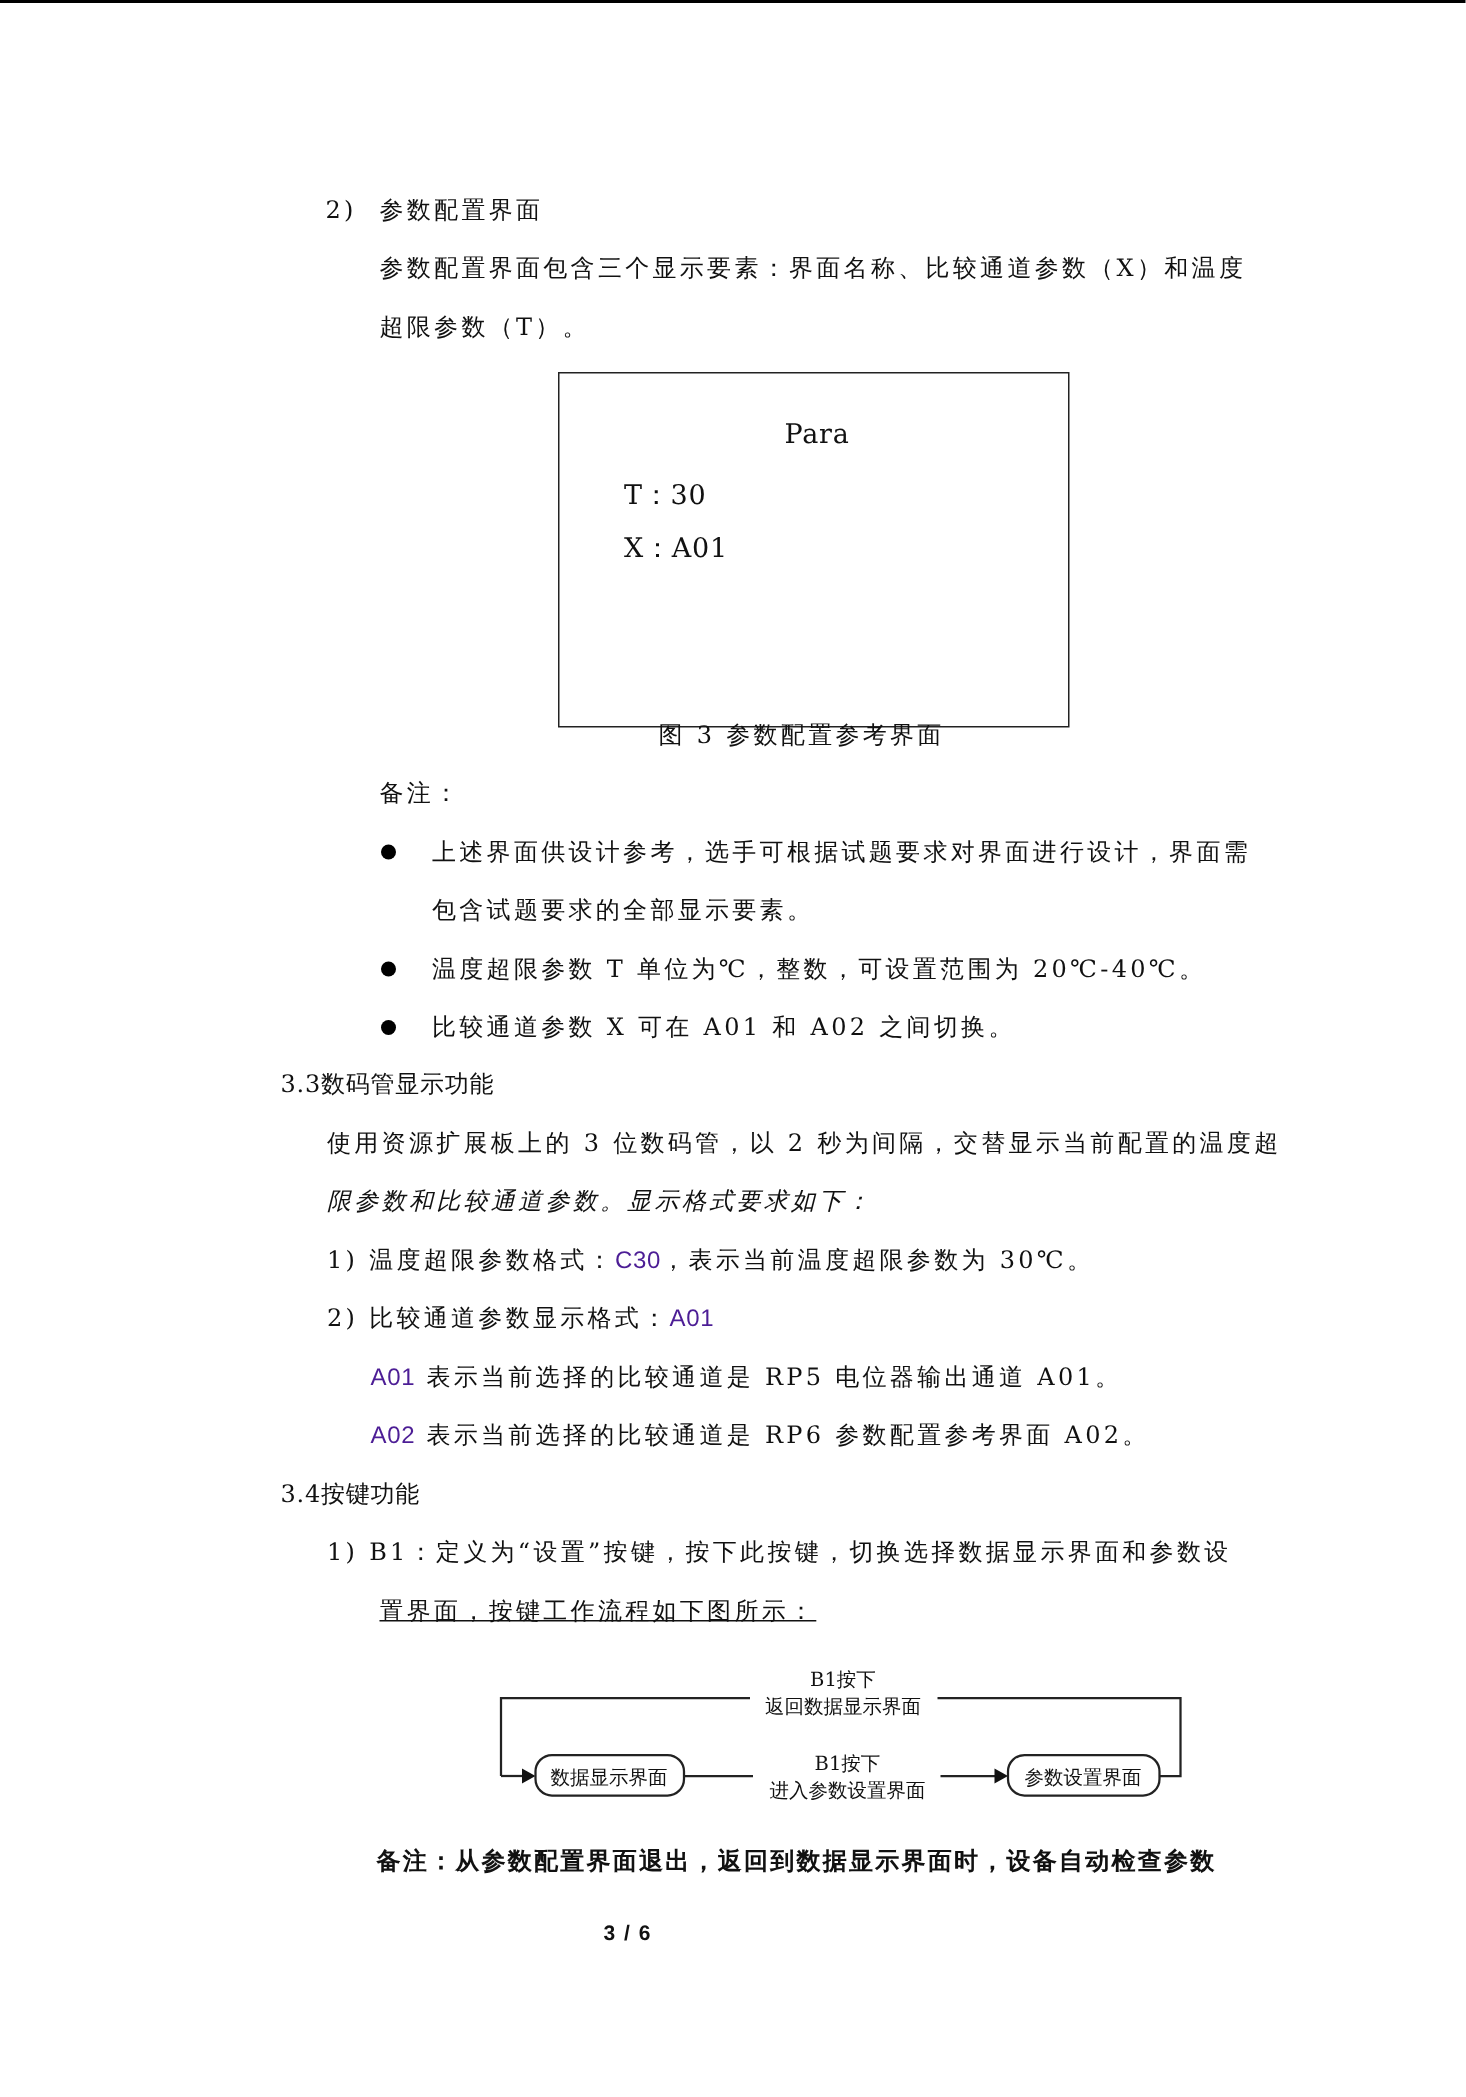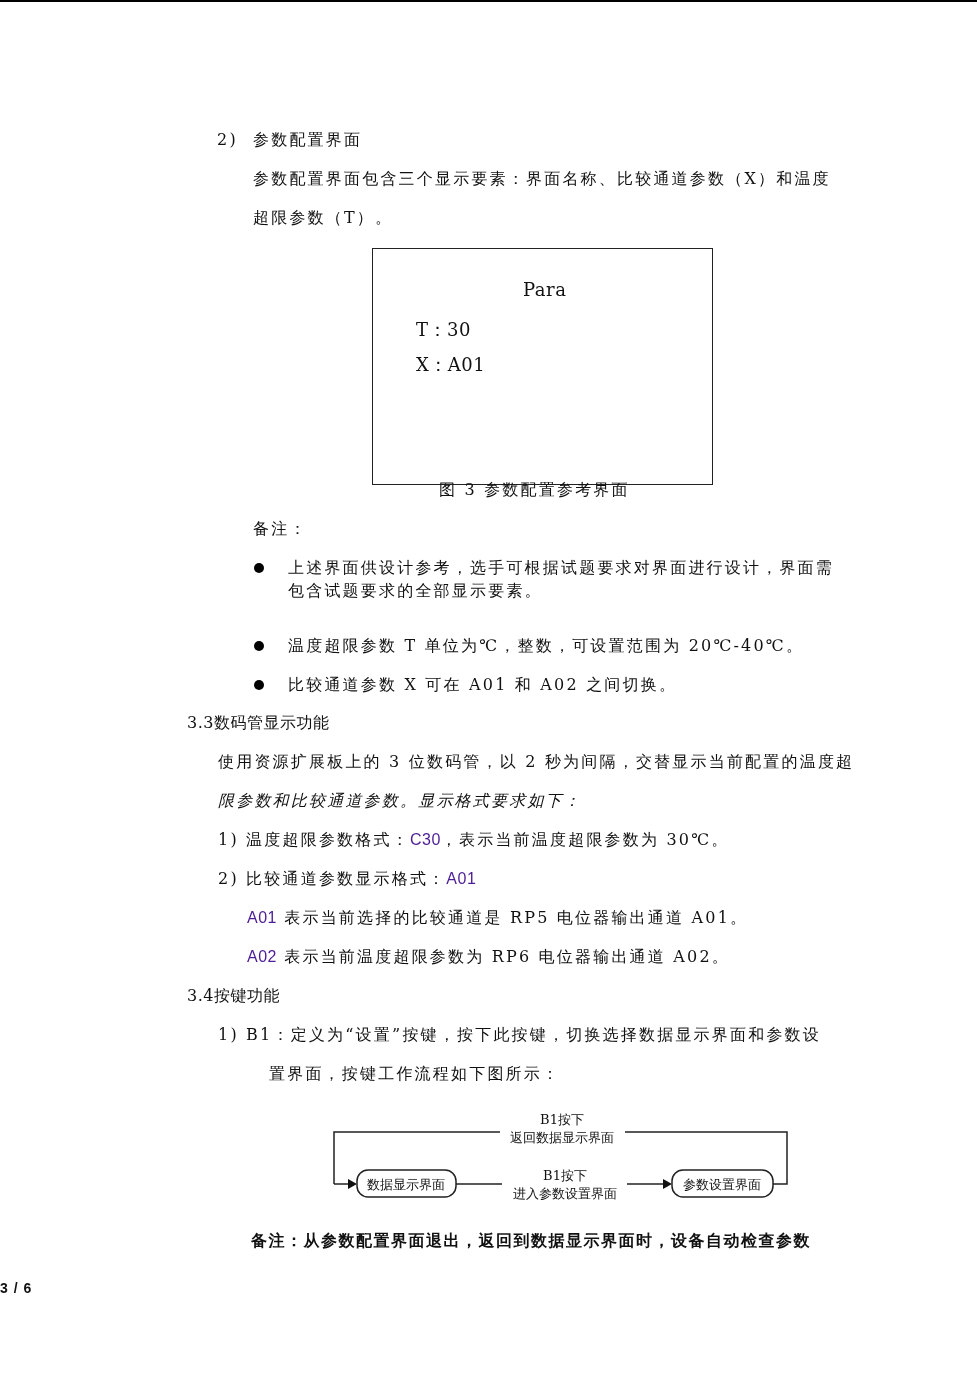"包含试题要求的全部显示要素。" div.line { top: 581px -> 597px }
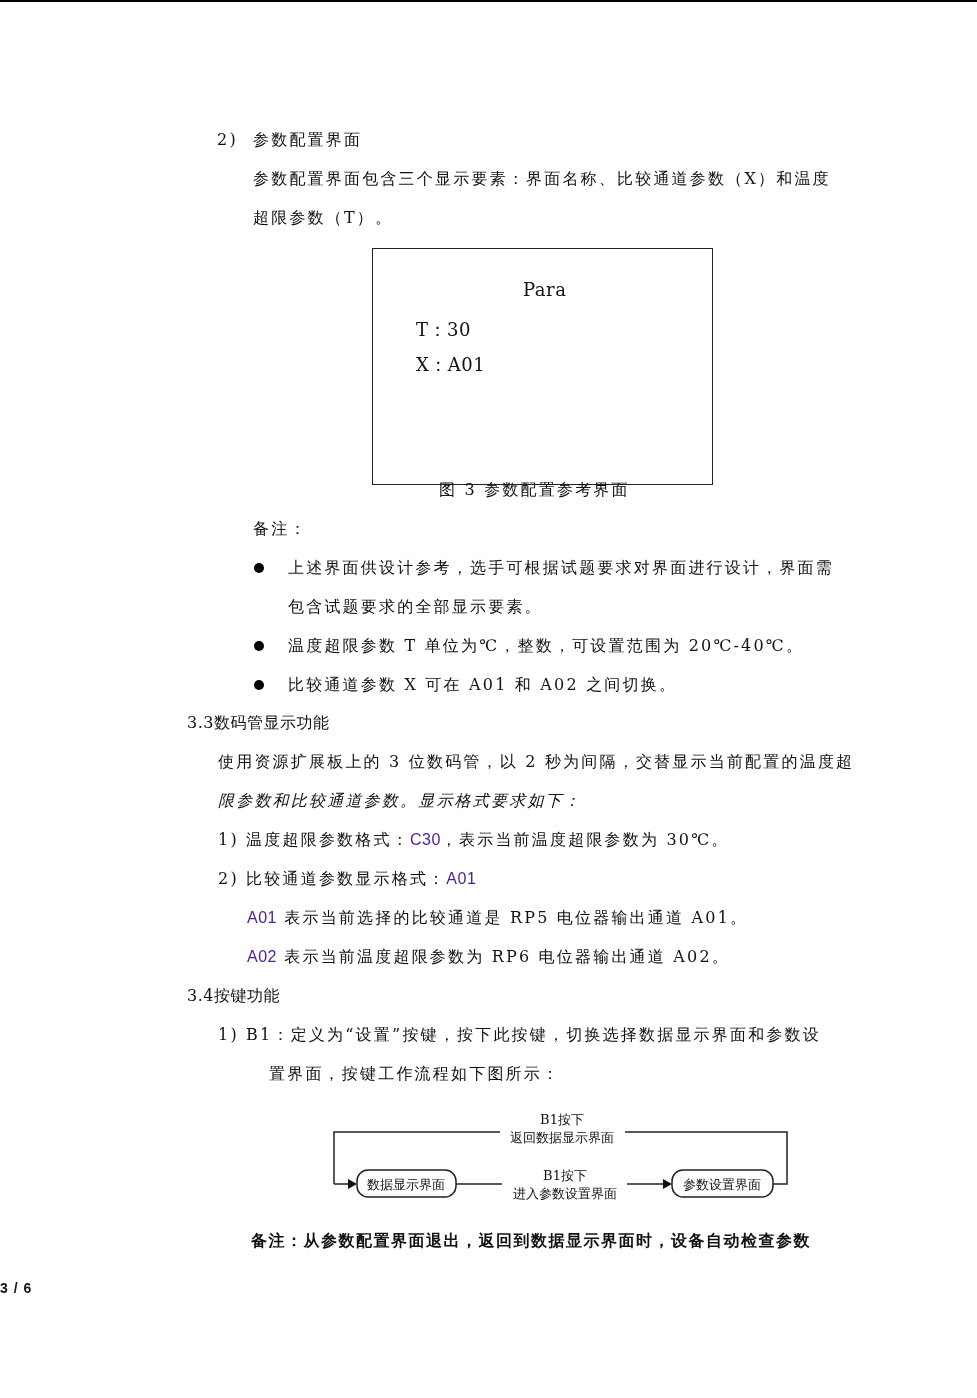"表示当前温度超限参数为 RP6 电位器输出通道 A02。" span { text: 温度超限参数为 RP6 电位器输出通道 -> 选择的比较通道是 RP6 参数配置参考界面 }
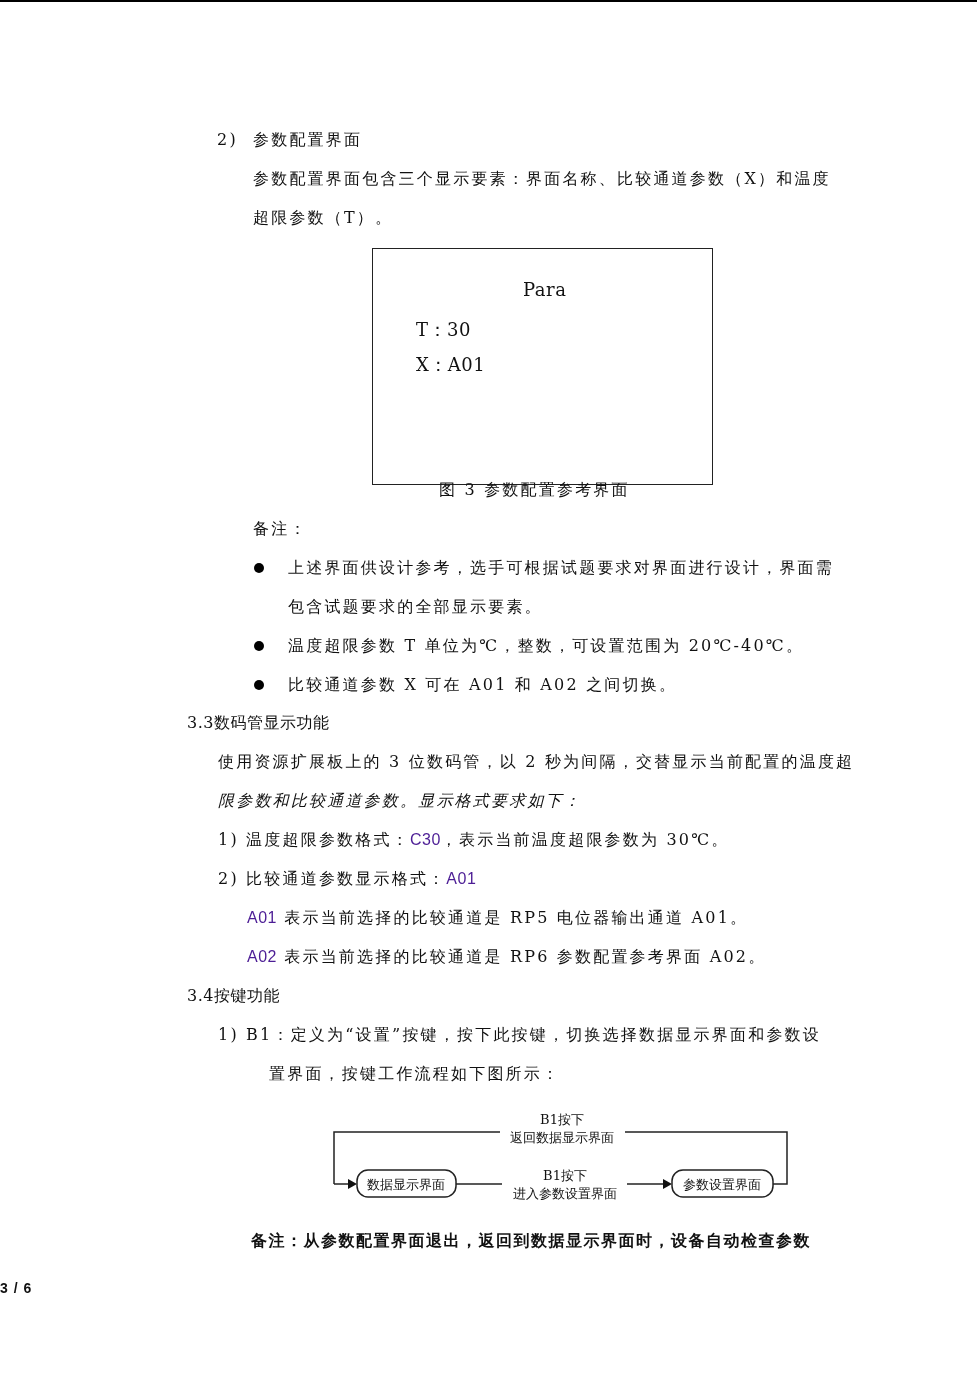"置界面，按键工作流程如下图所示：" div.line { left: 269px -> 253px; text-decoration: none -> underline }
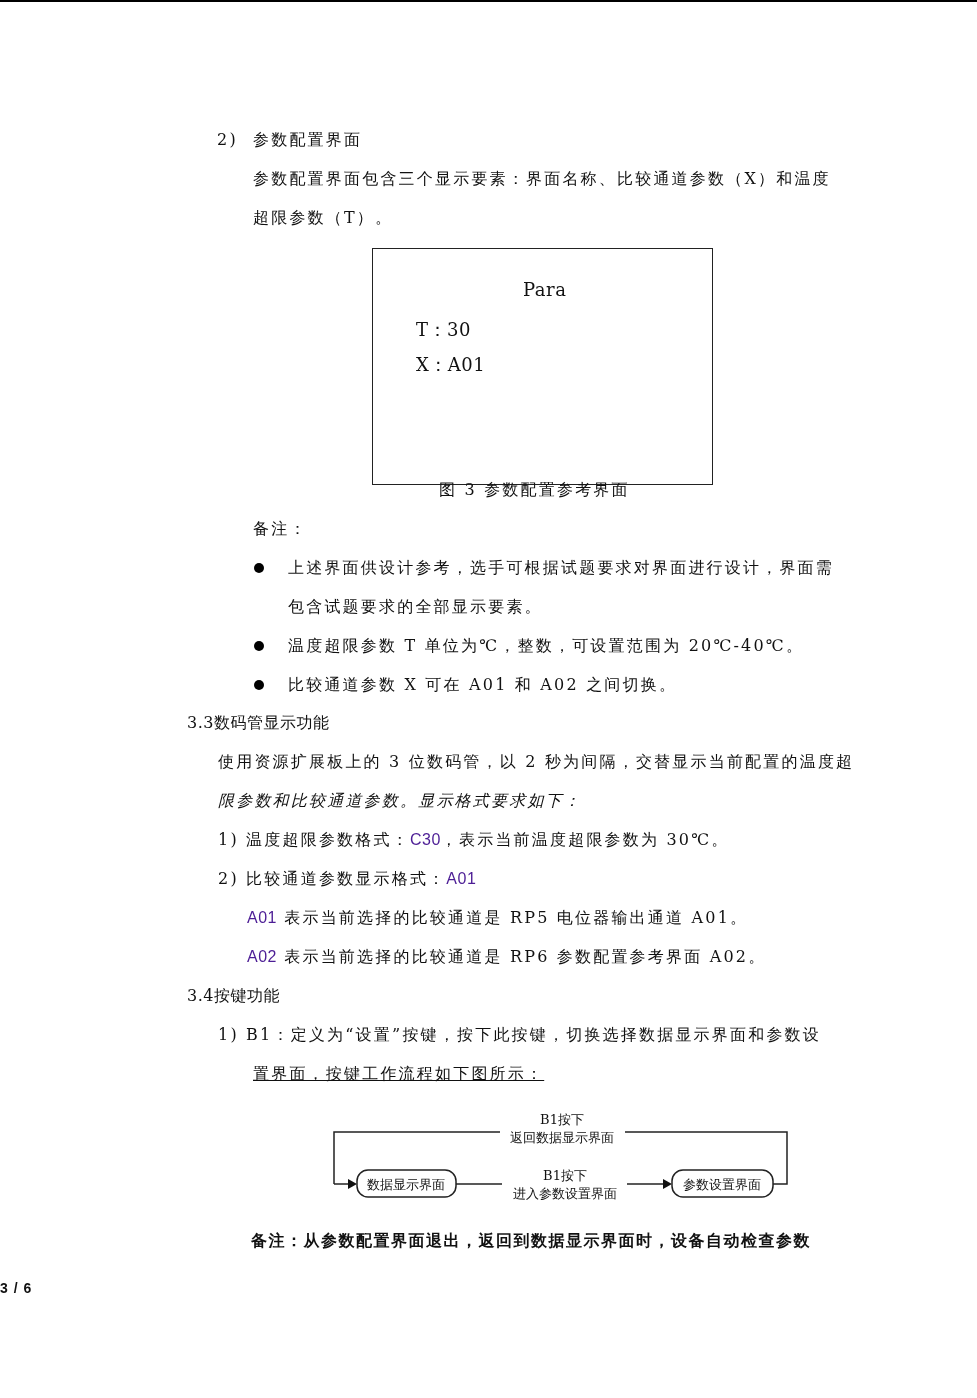"3 / 6" .footer { text-align: none -> center }
